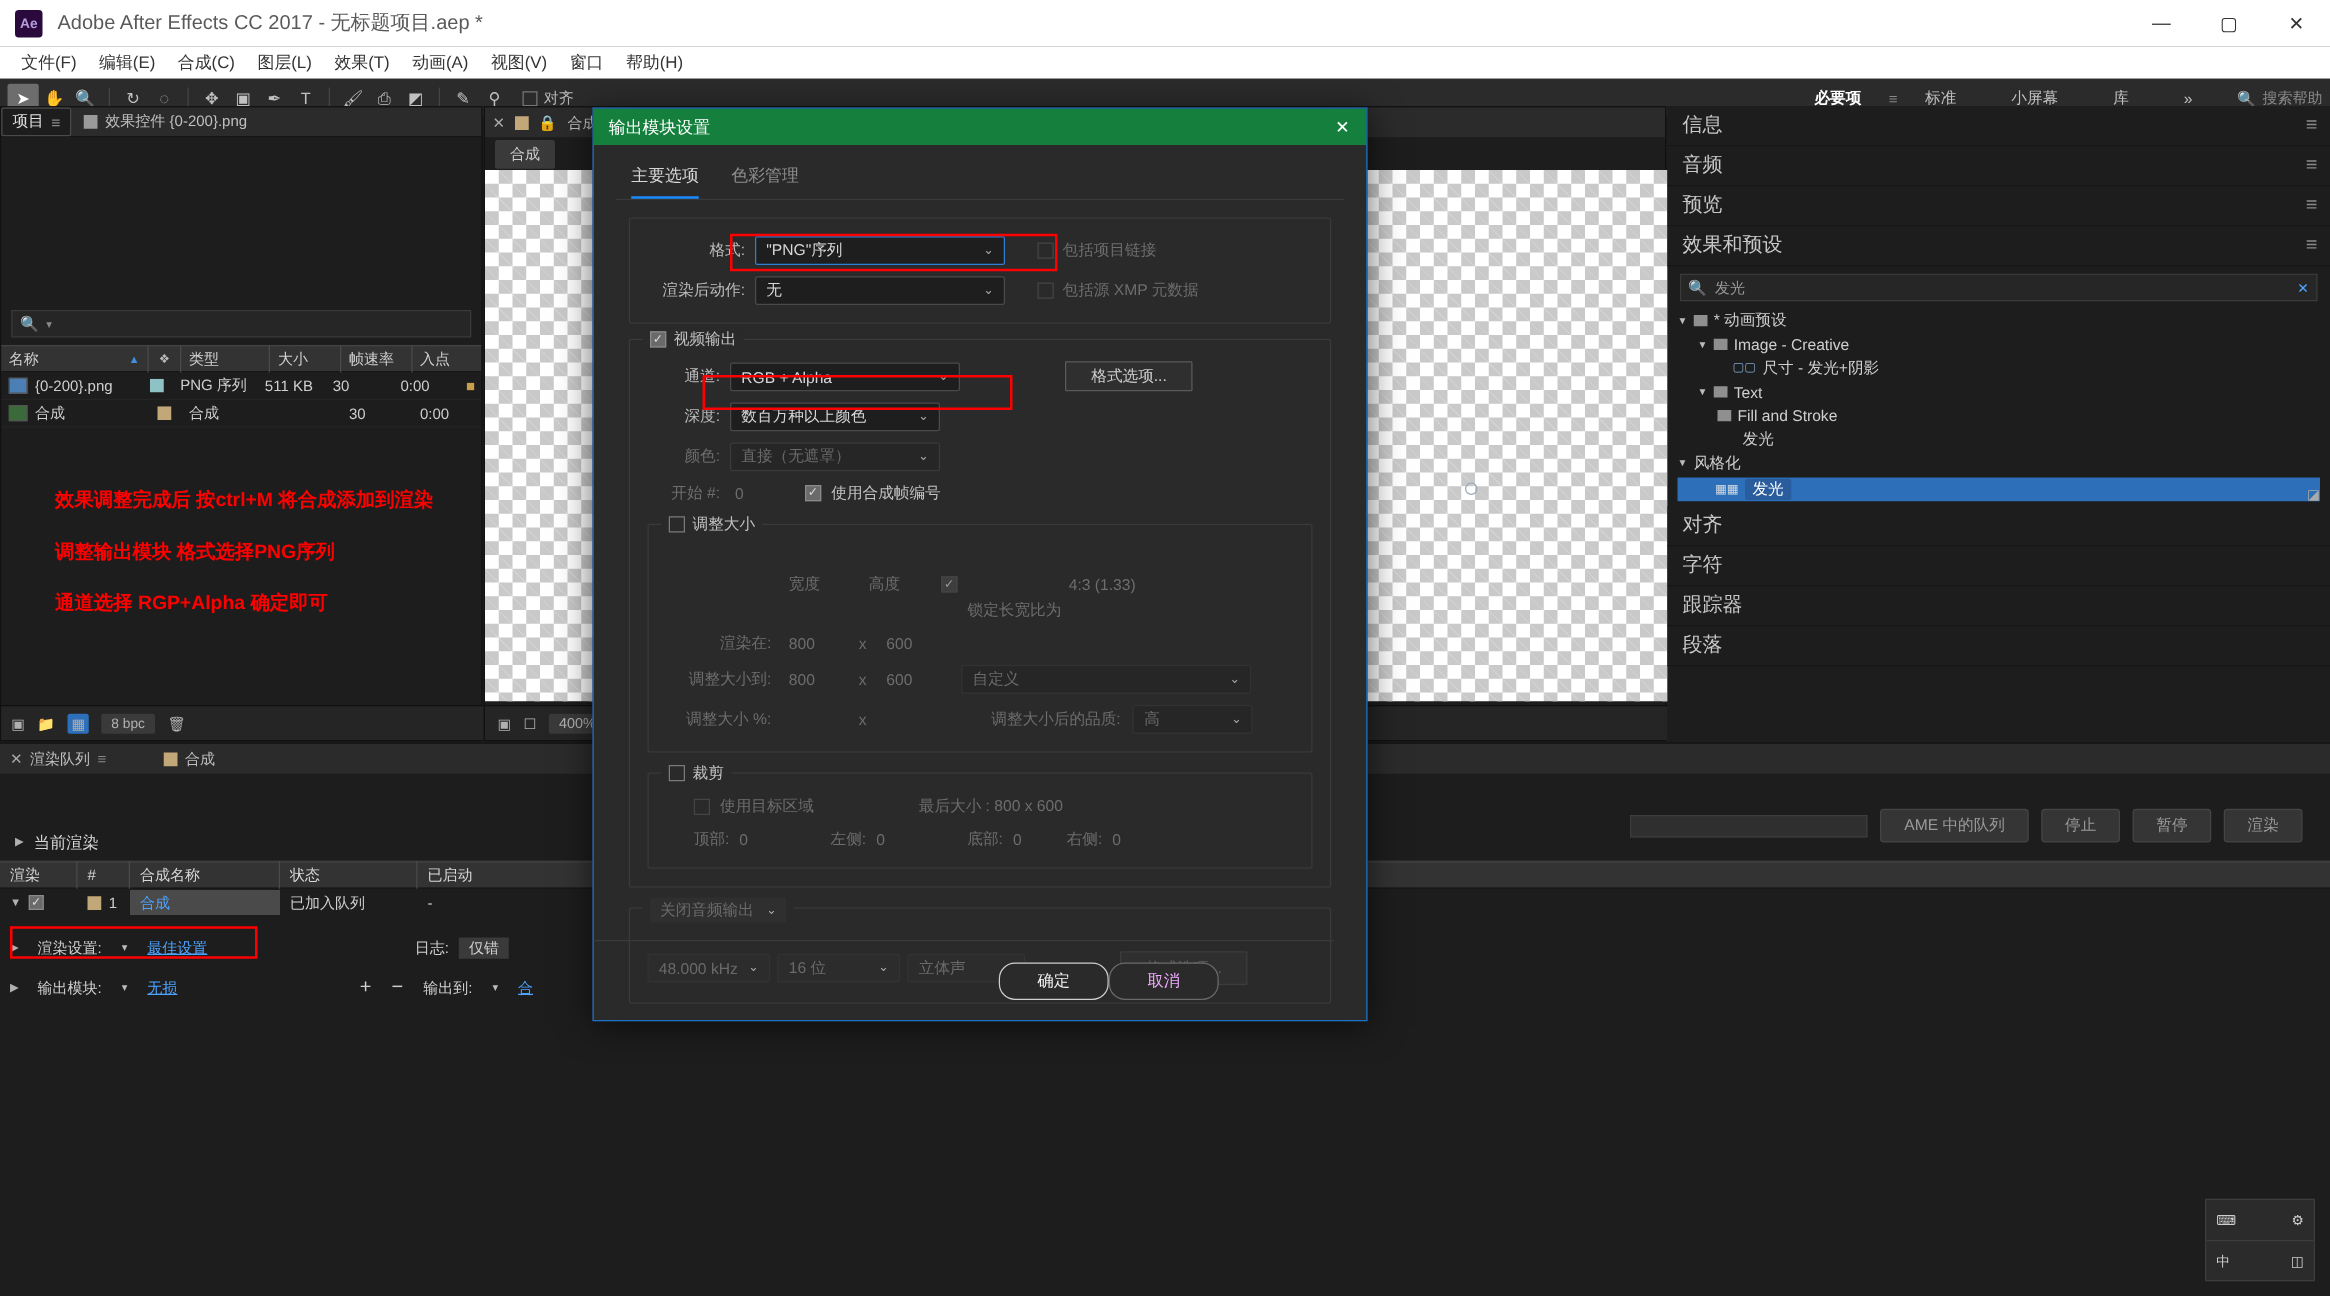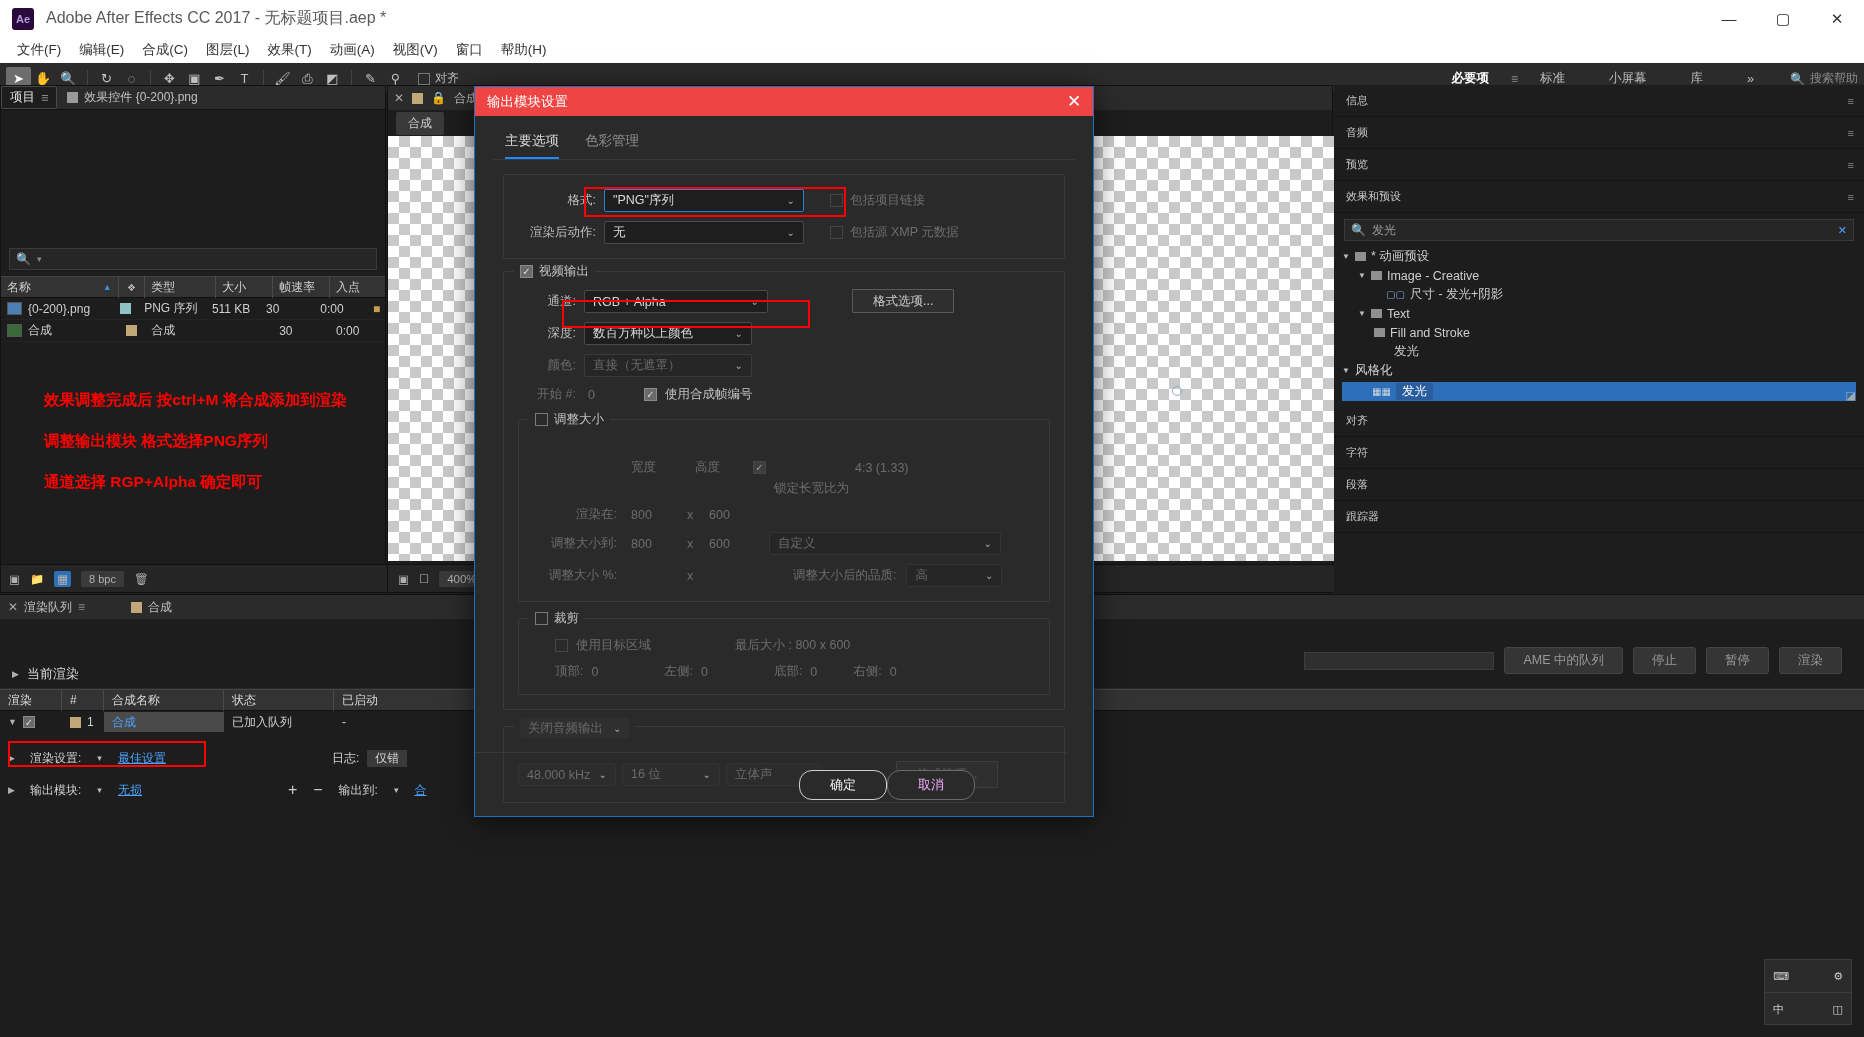"输出模块设置" .modal-title { background: #ef4444 -> #15803d; font-family: none -> Liberation Mono, monospace }
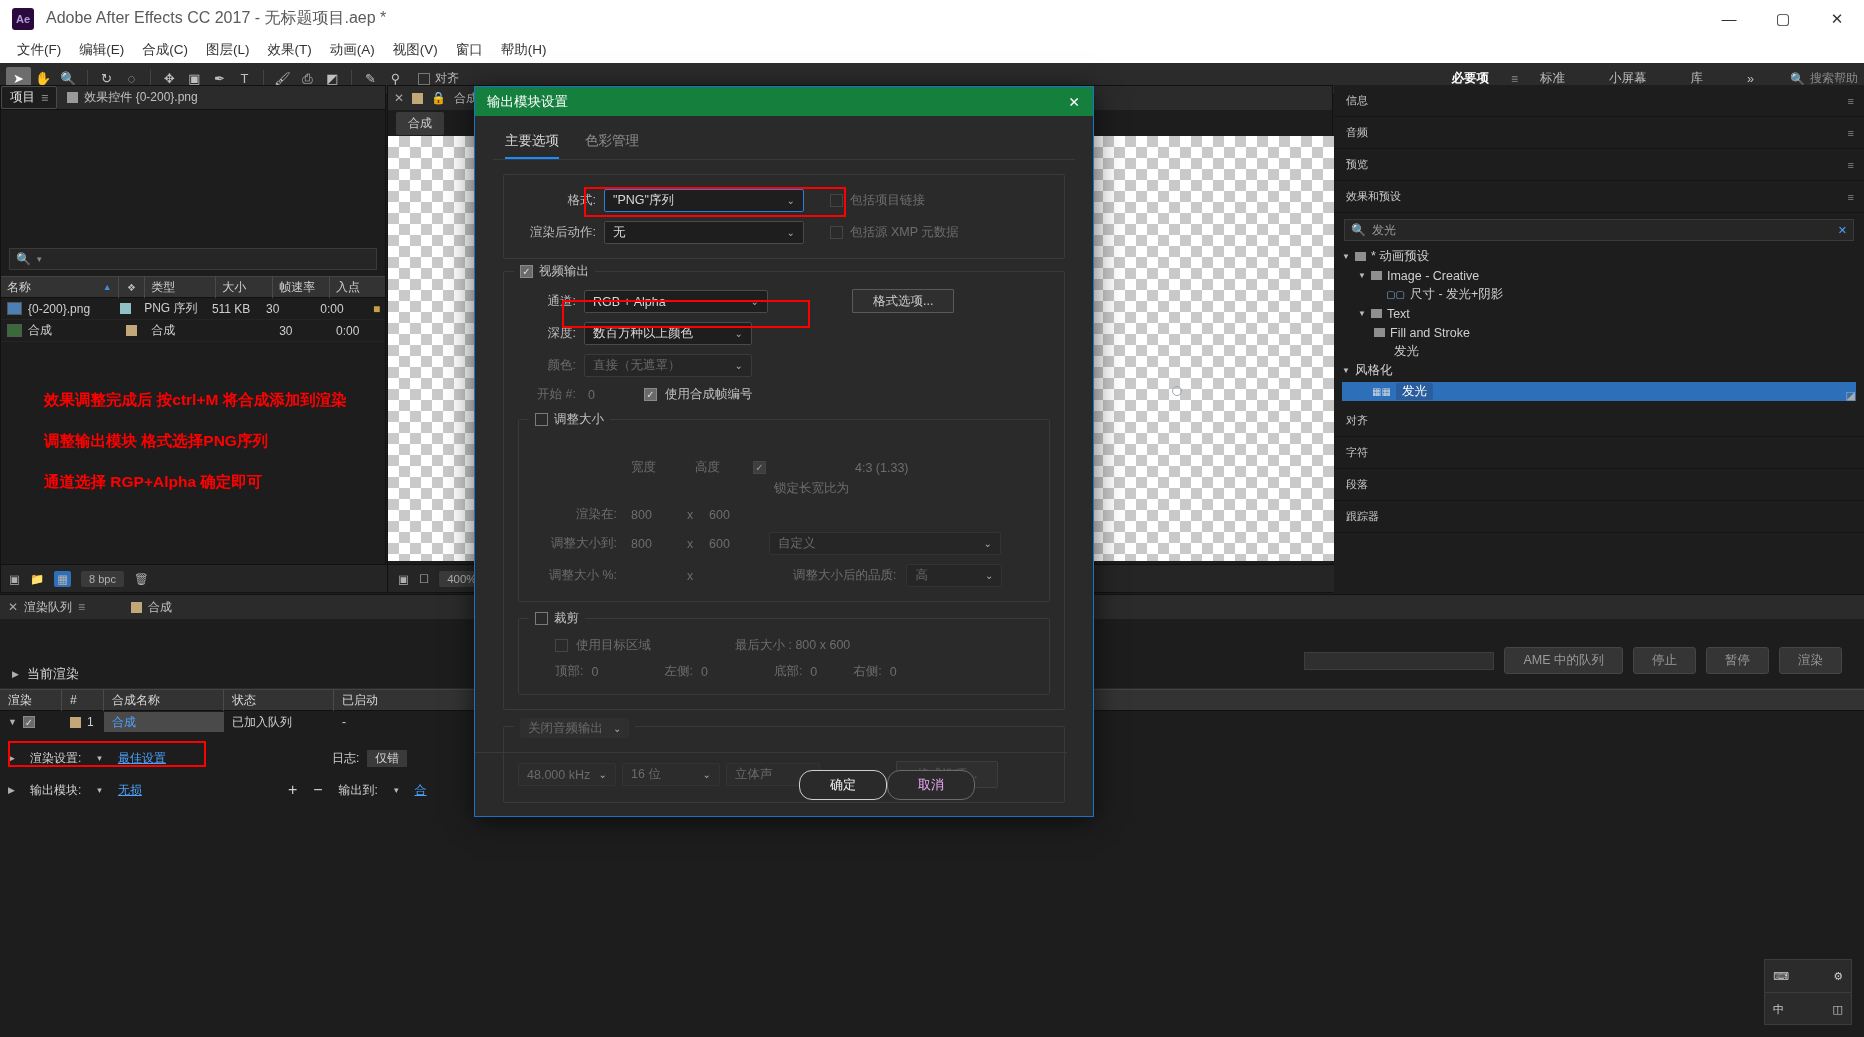"信息" .rpanel-row { font-size: 11px -> 16px }
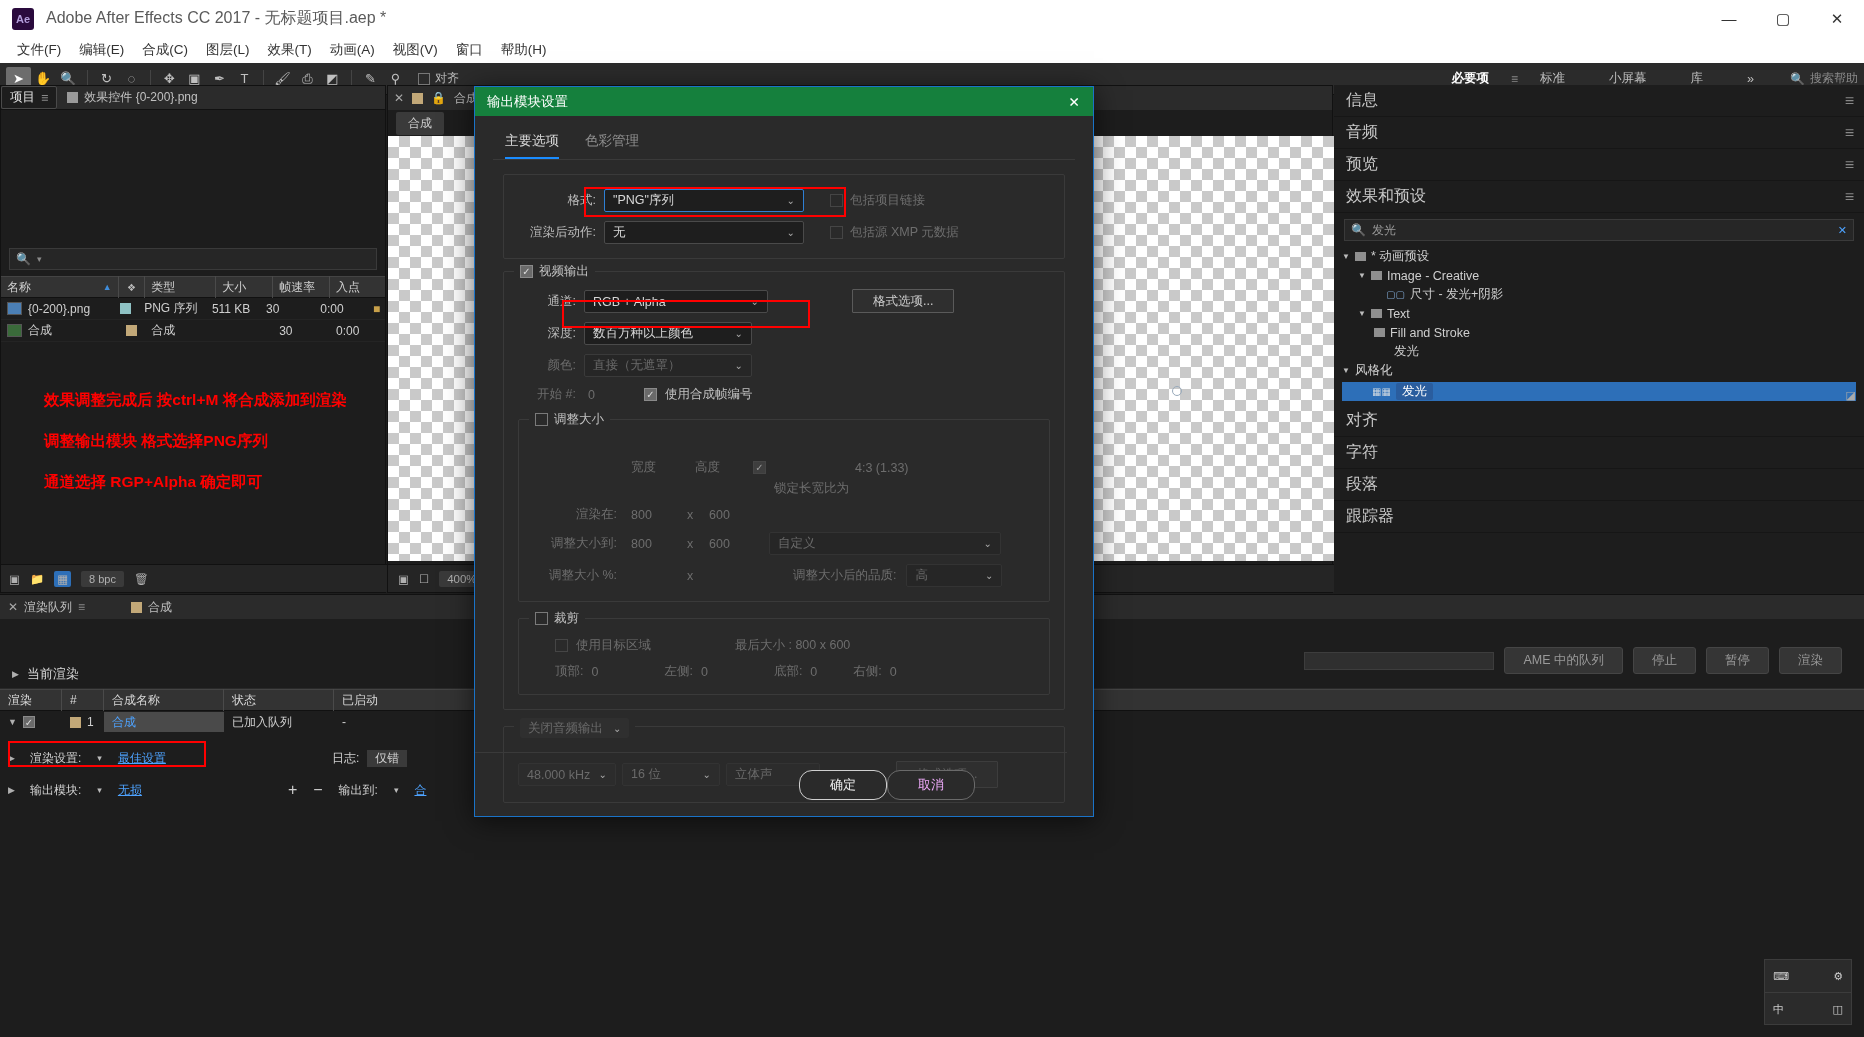"段落" div.rpanel-row { order: before "跟踪器" -> after "跟踪器" }
